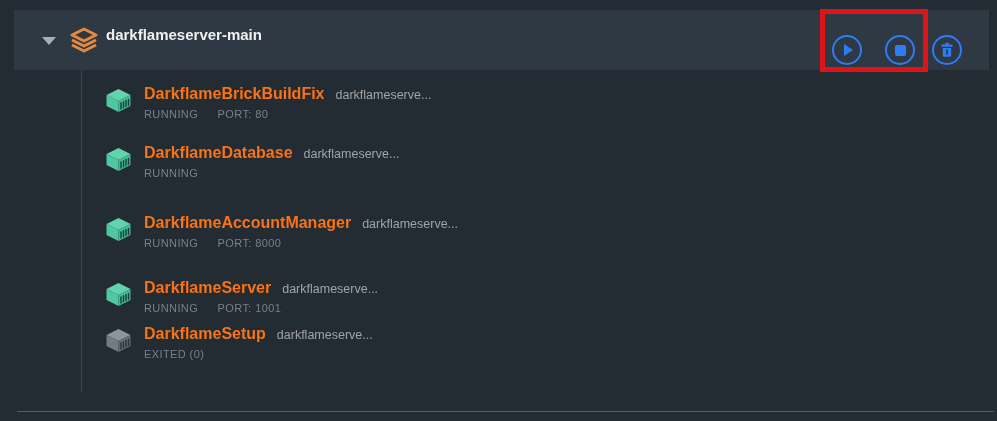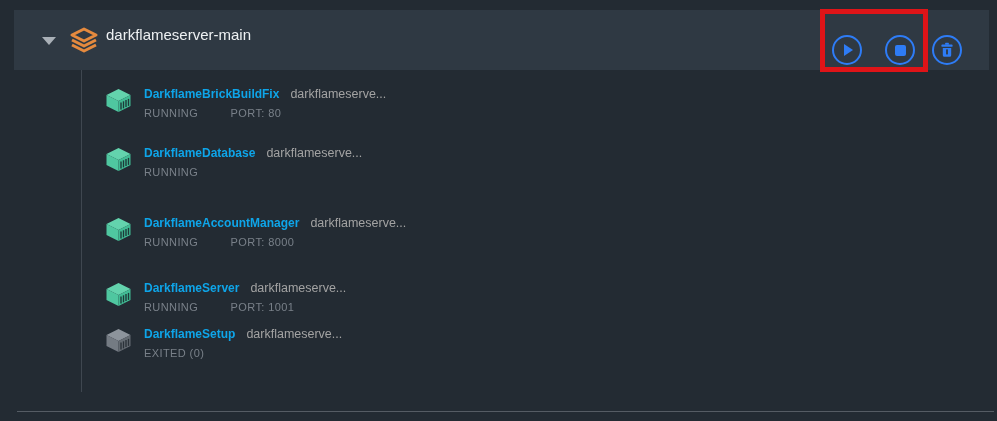"darkflameserver-main" .stack-title { font-weight: 400 -> 700 }
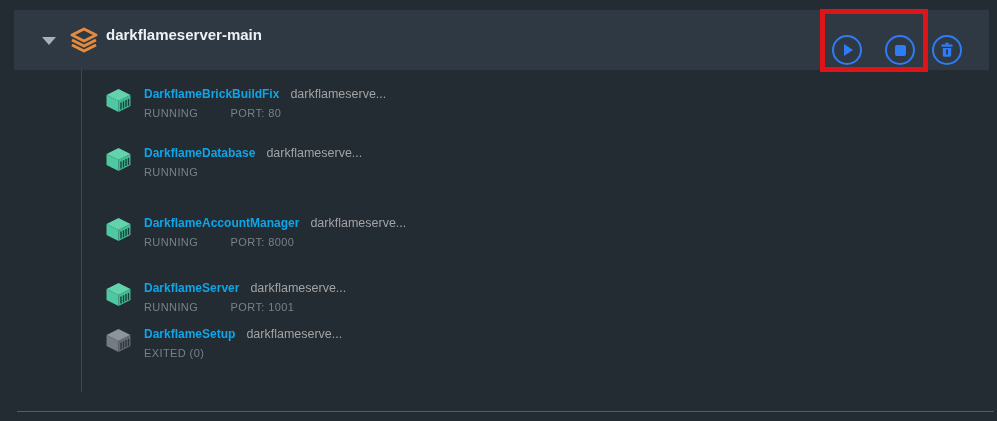"DarkflameBrickBuildFix" .c-name { color: #0ea5e9 -> #f97316; font-size: 12px -> 16px }
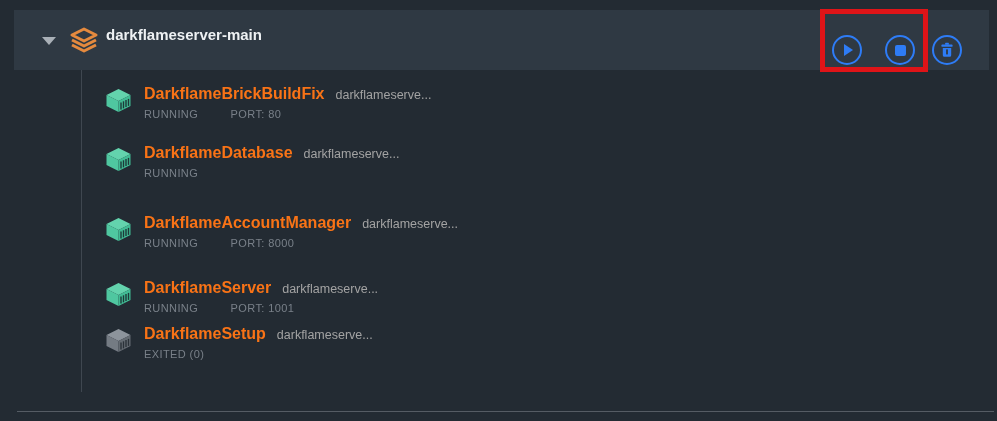"PORT: 80" .c-port { margin-left: 29px -> 16px }
